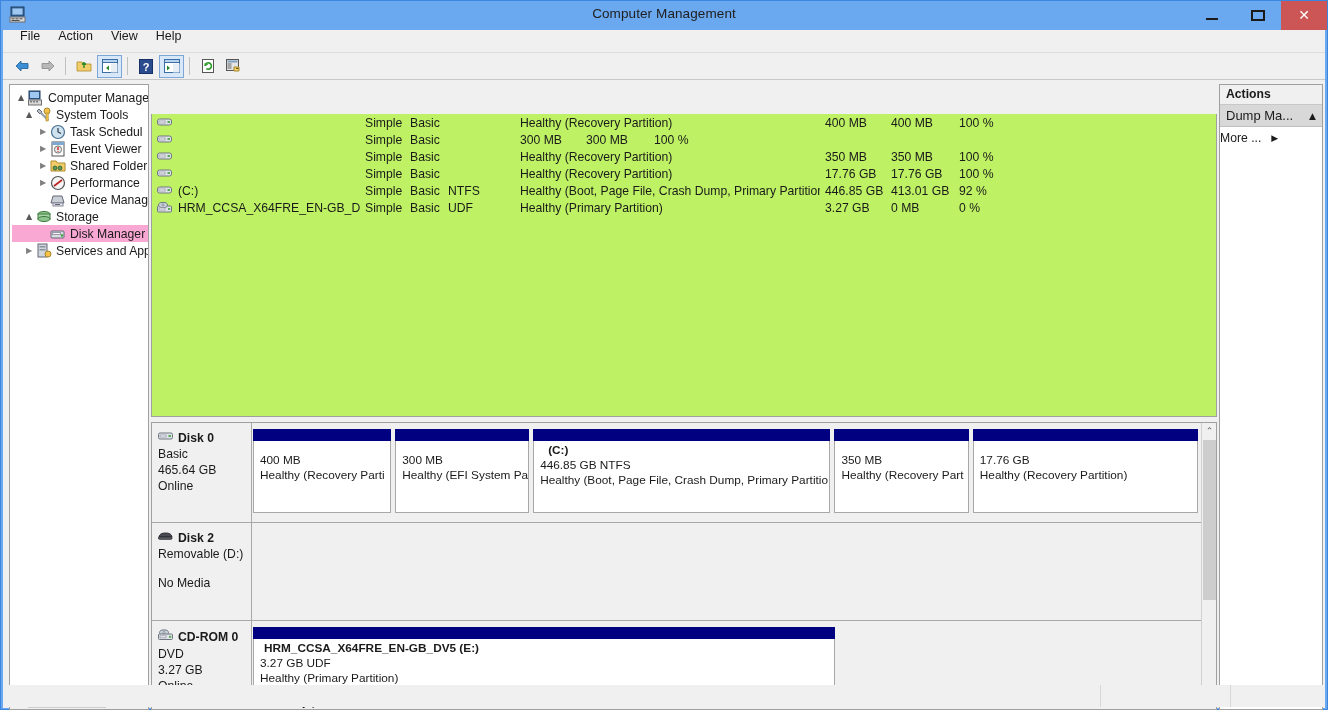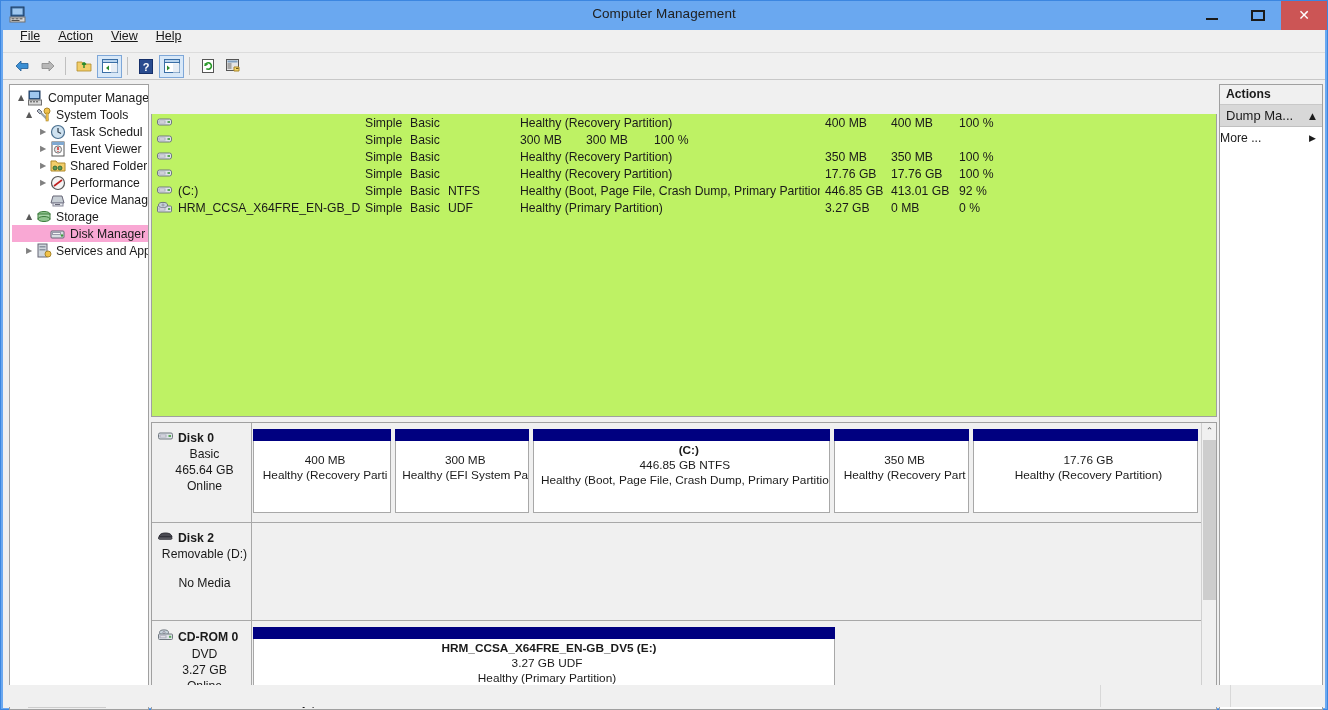"File" .menuitem { text-decoration: underline -> none }
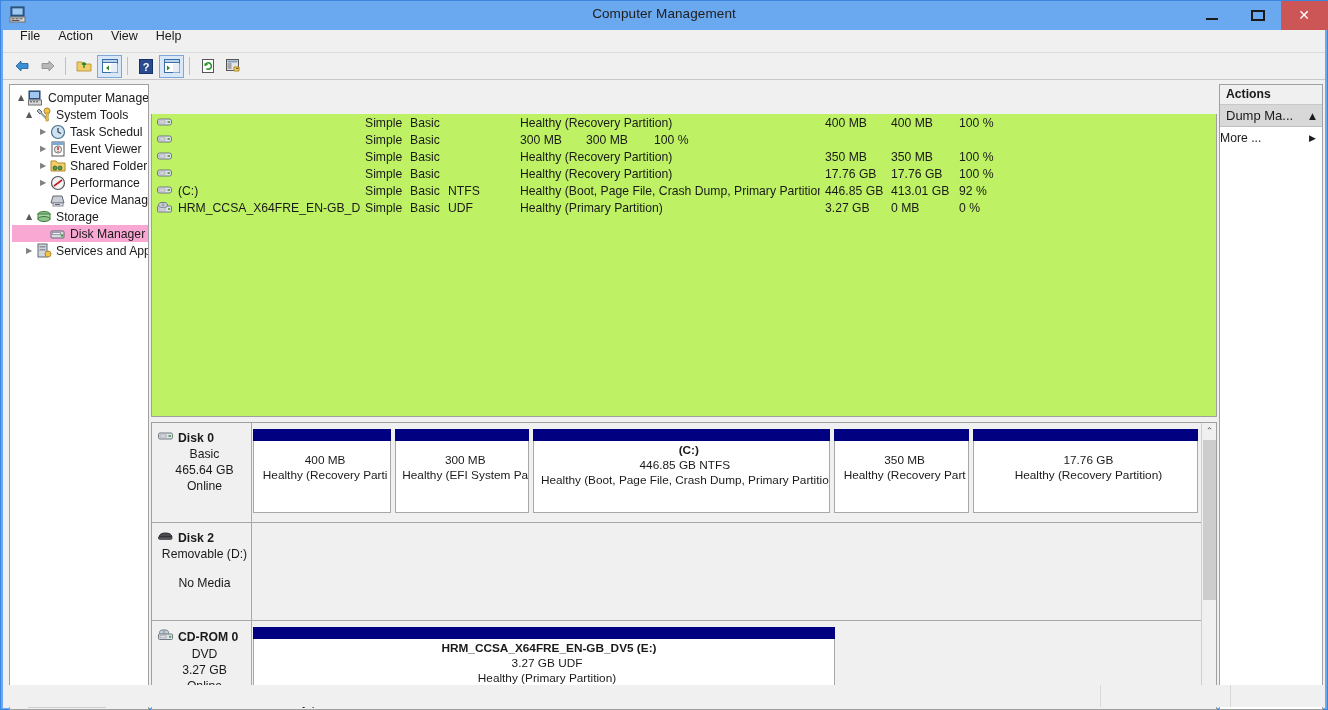"More ..." .act-item { justify-content: space-between -> flex-start }
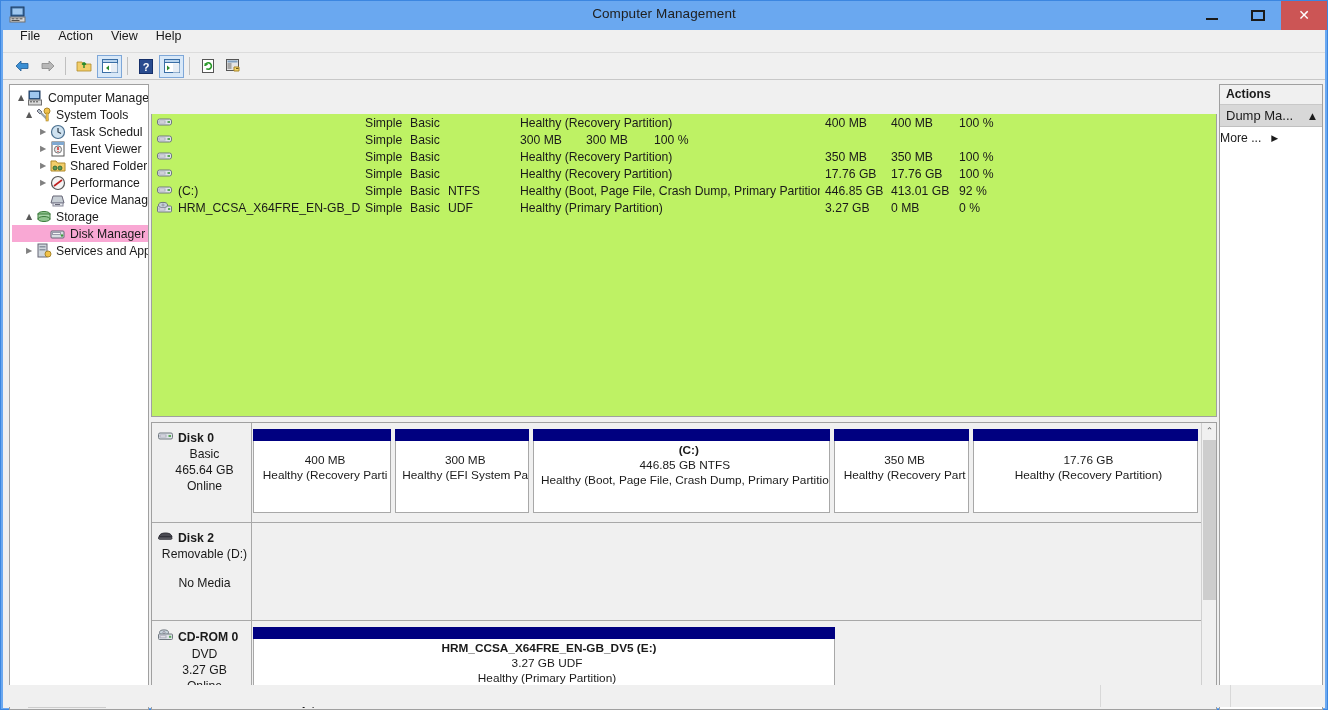"Disk 0" .disk-view { text-align: center -> none }
